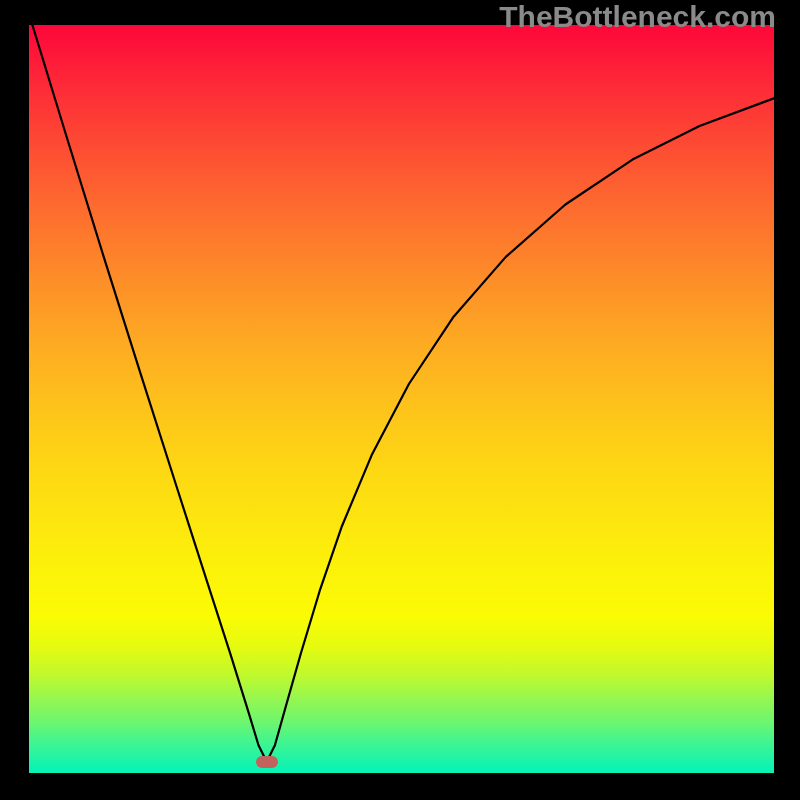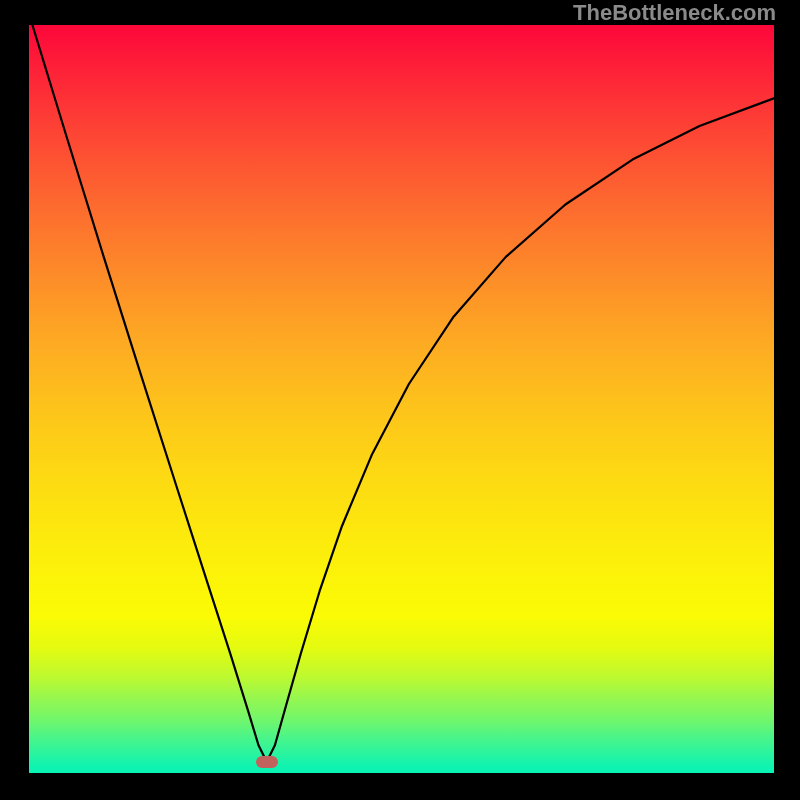"TheBottleneck.com" .watermark { font-size: 22px -> 30px }
